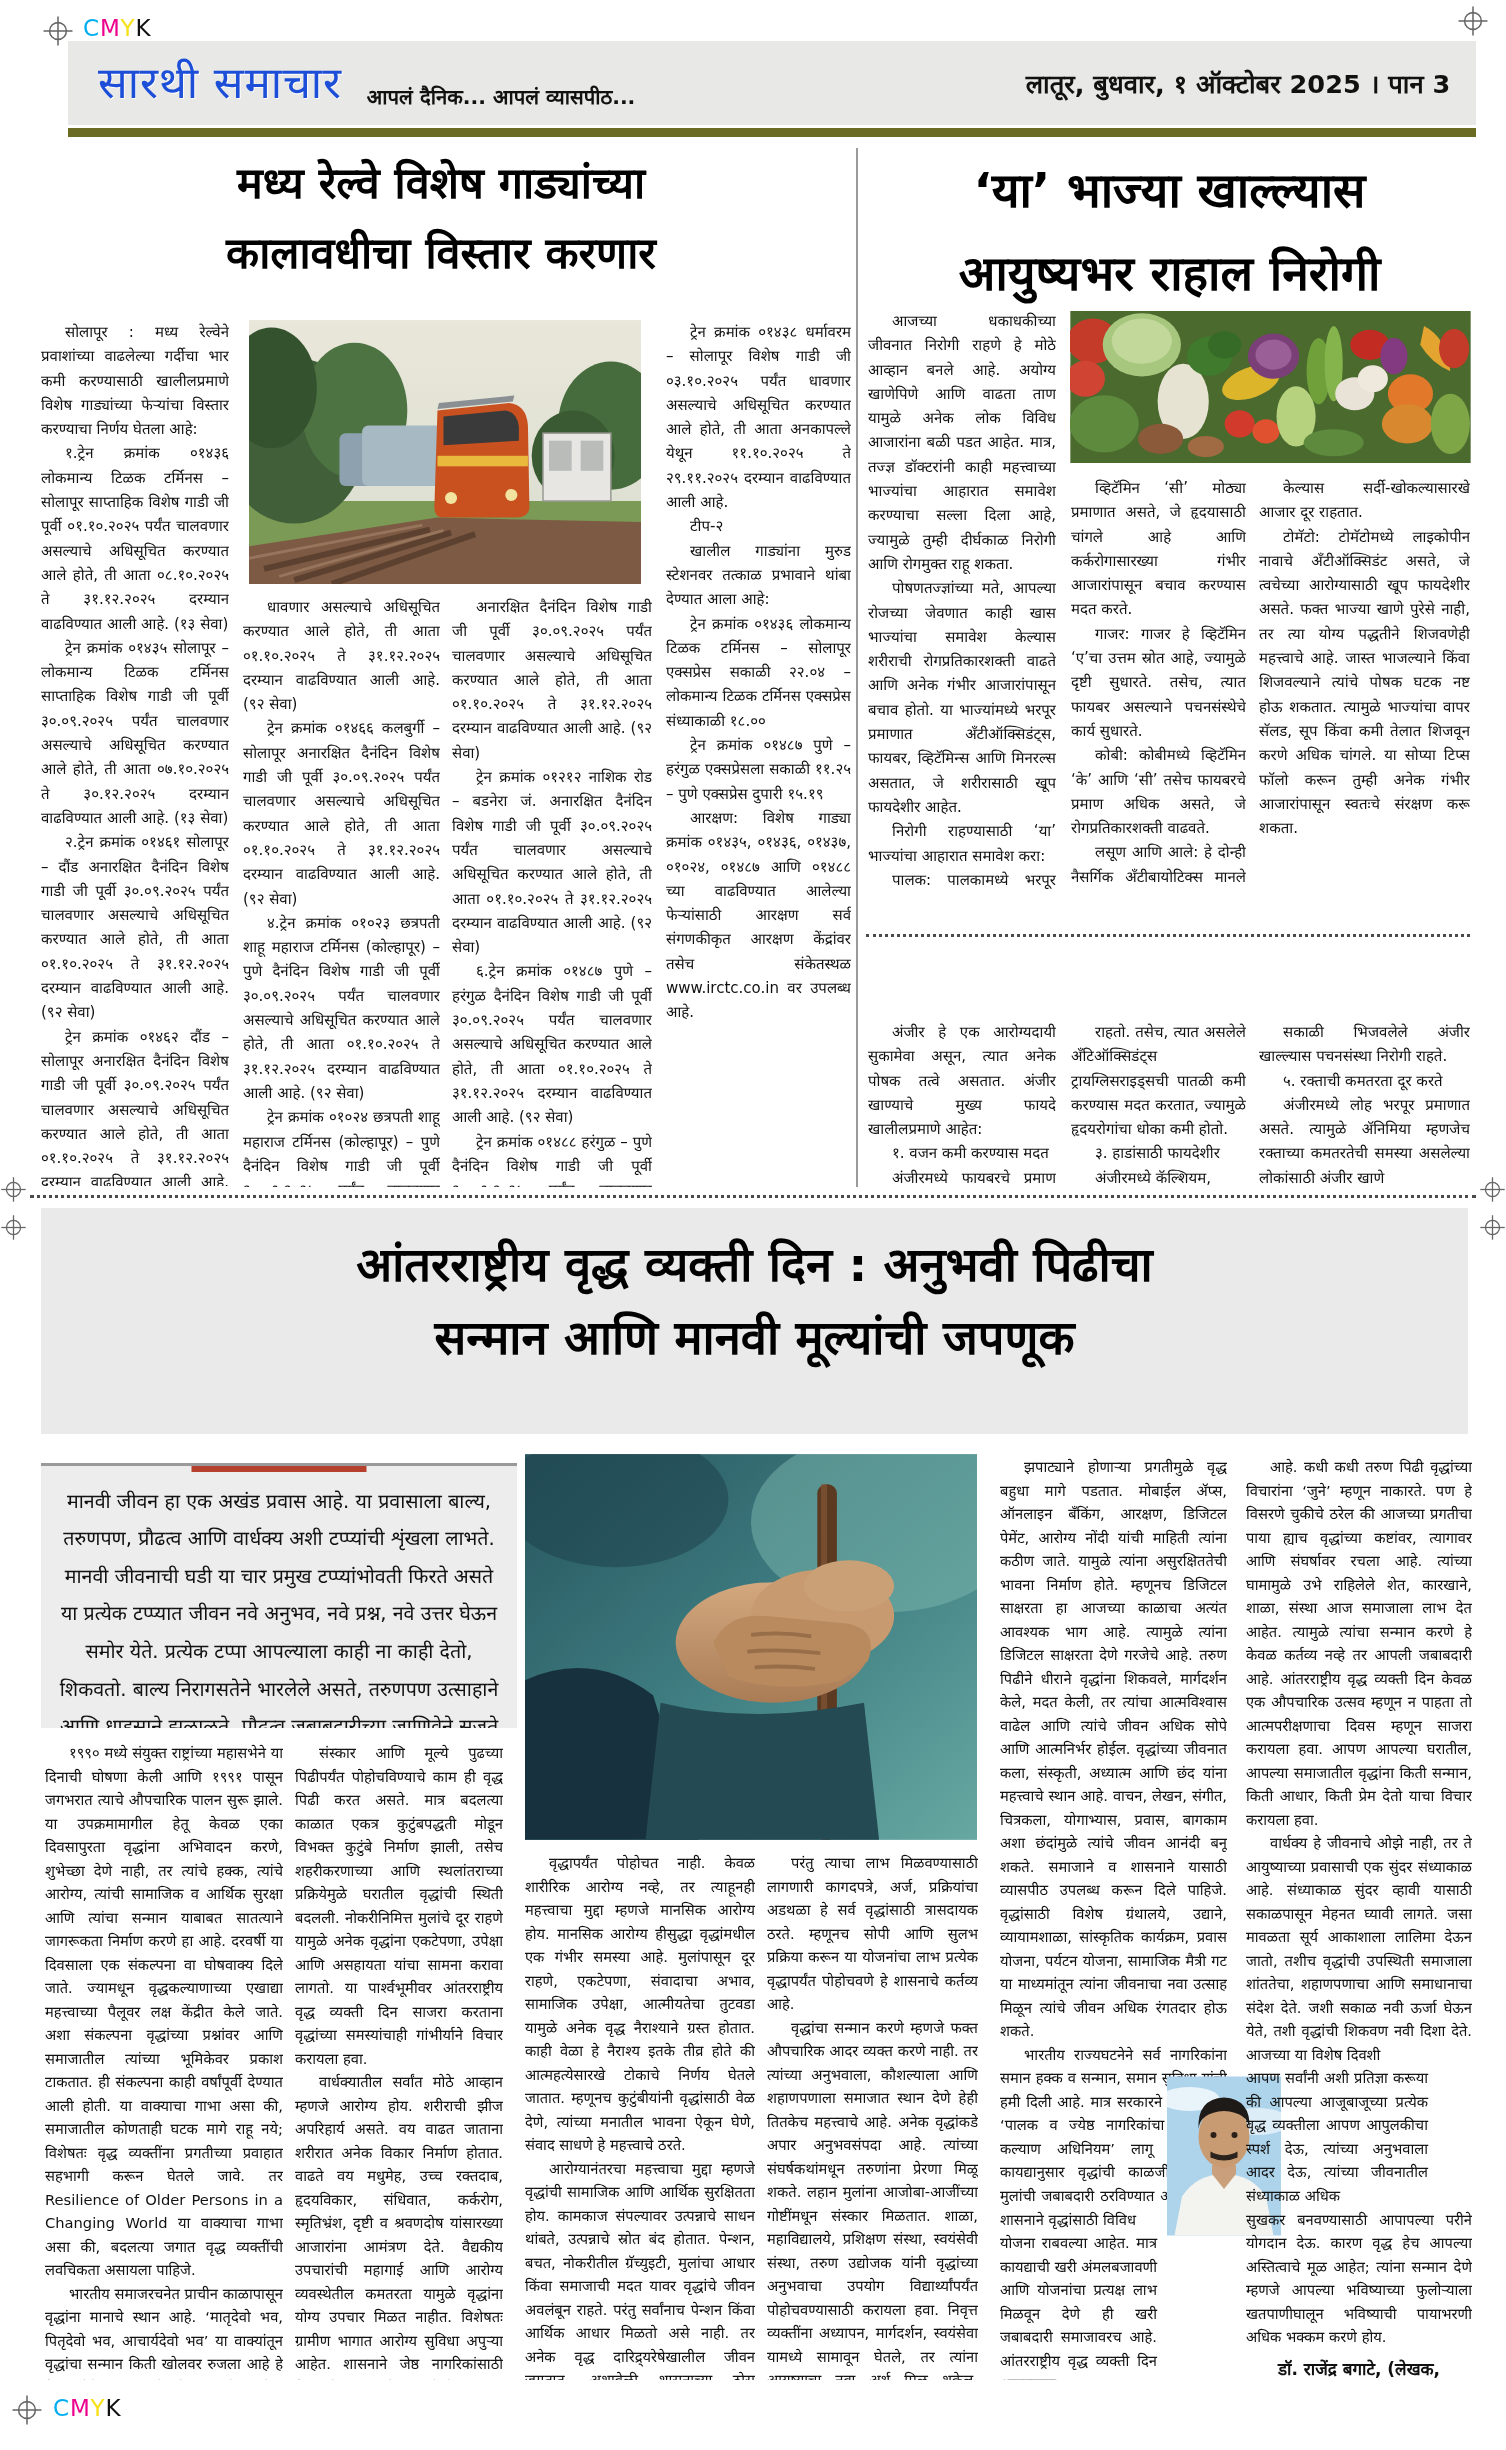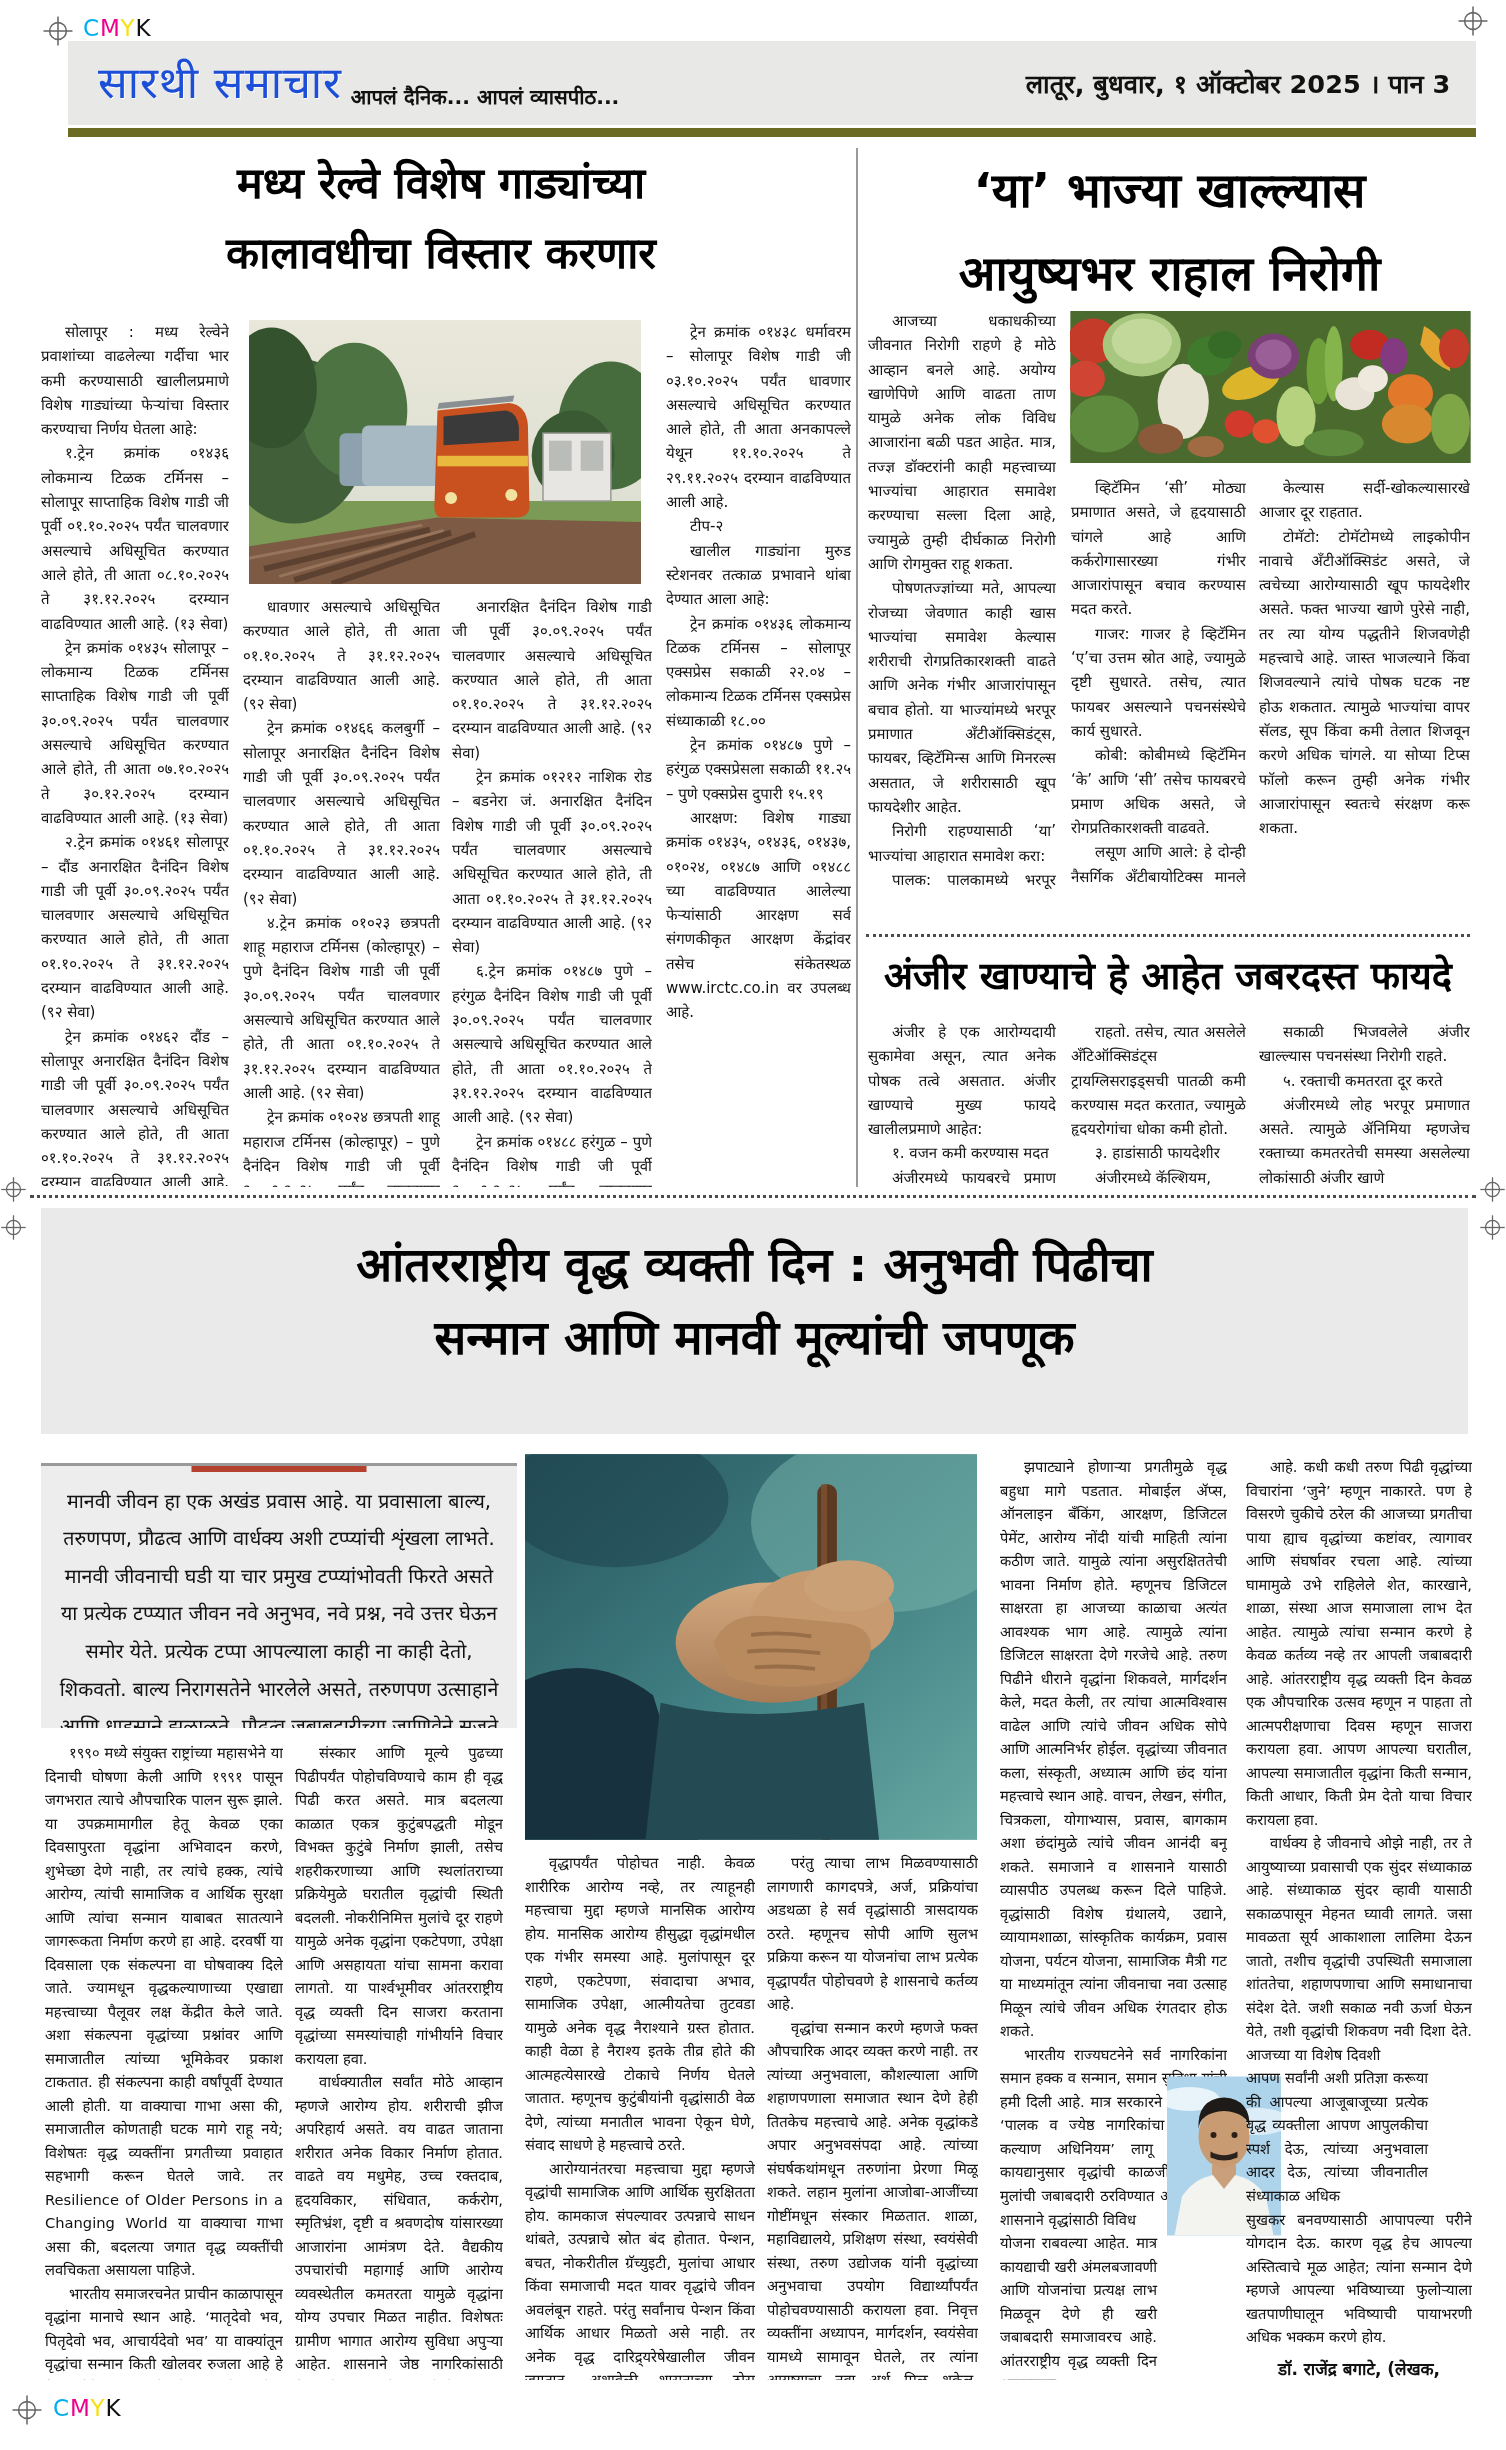"आपलं दैनिक... आपलं व्यासपीठ..." .tagline { margin-left: 9px -> 25px }
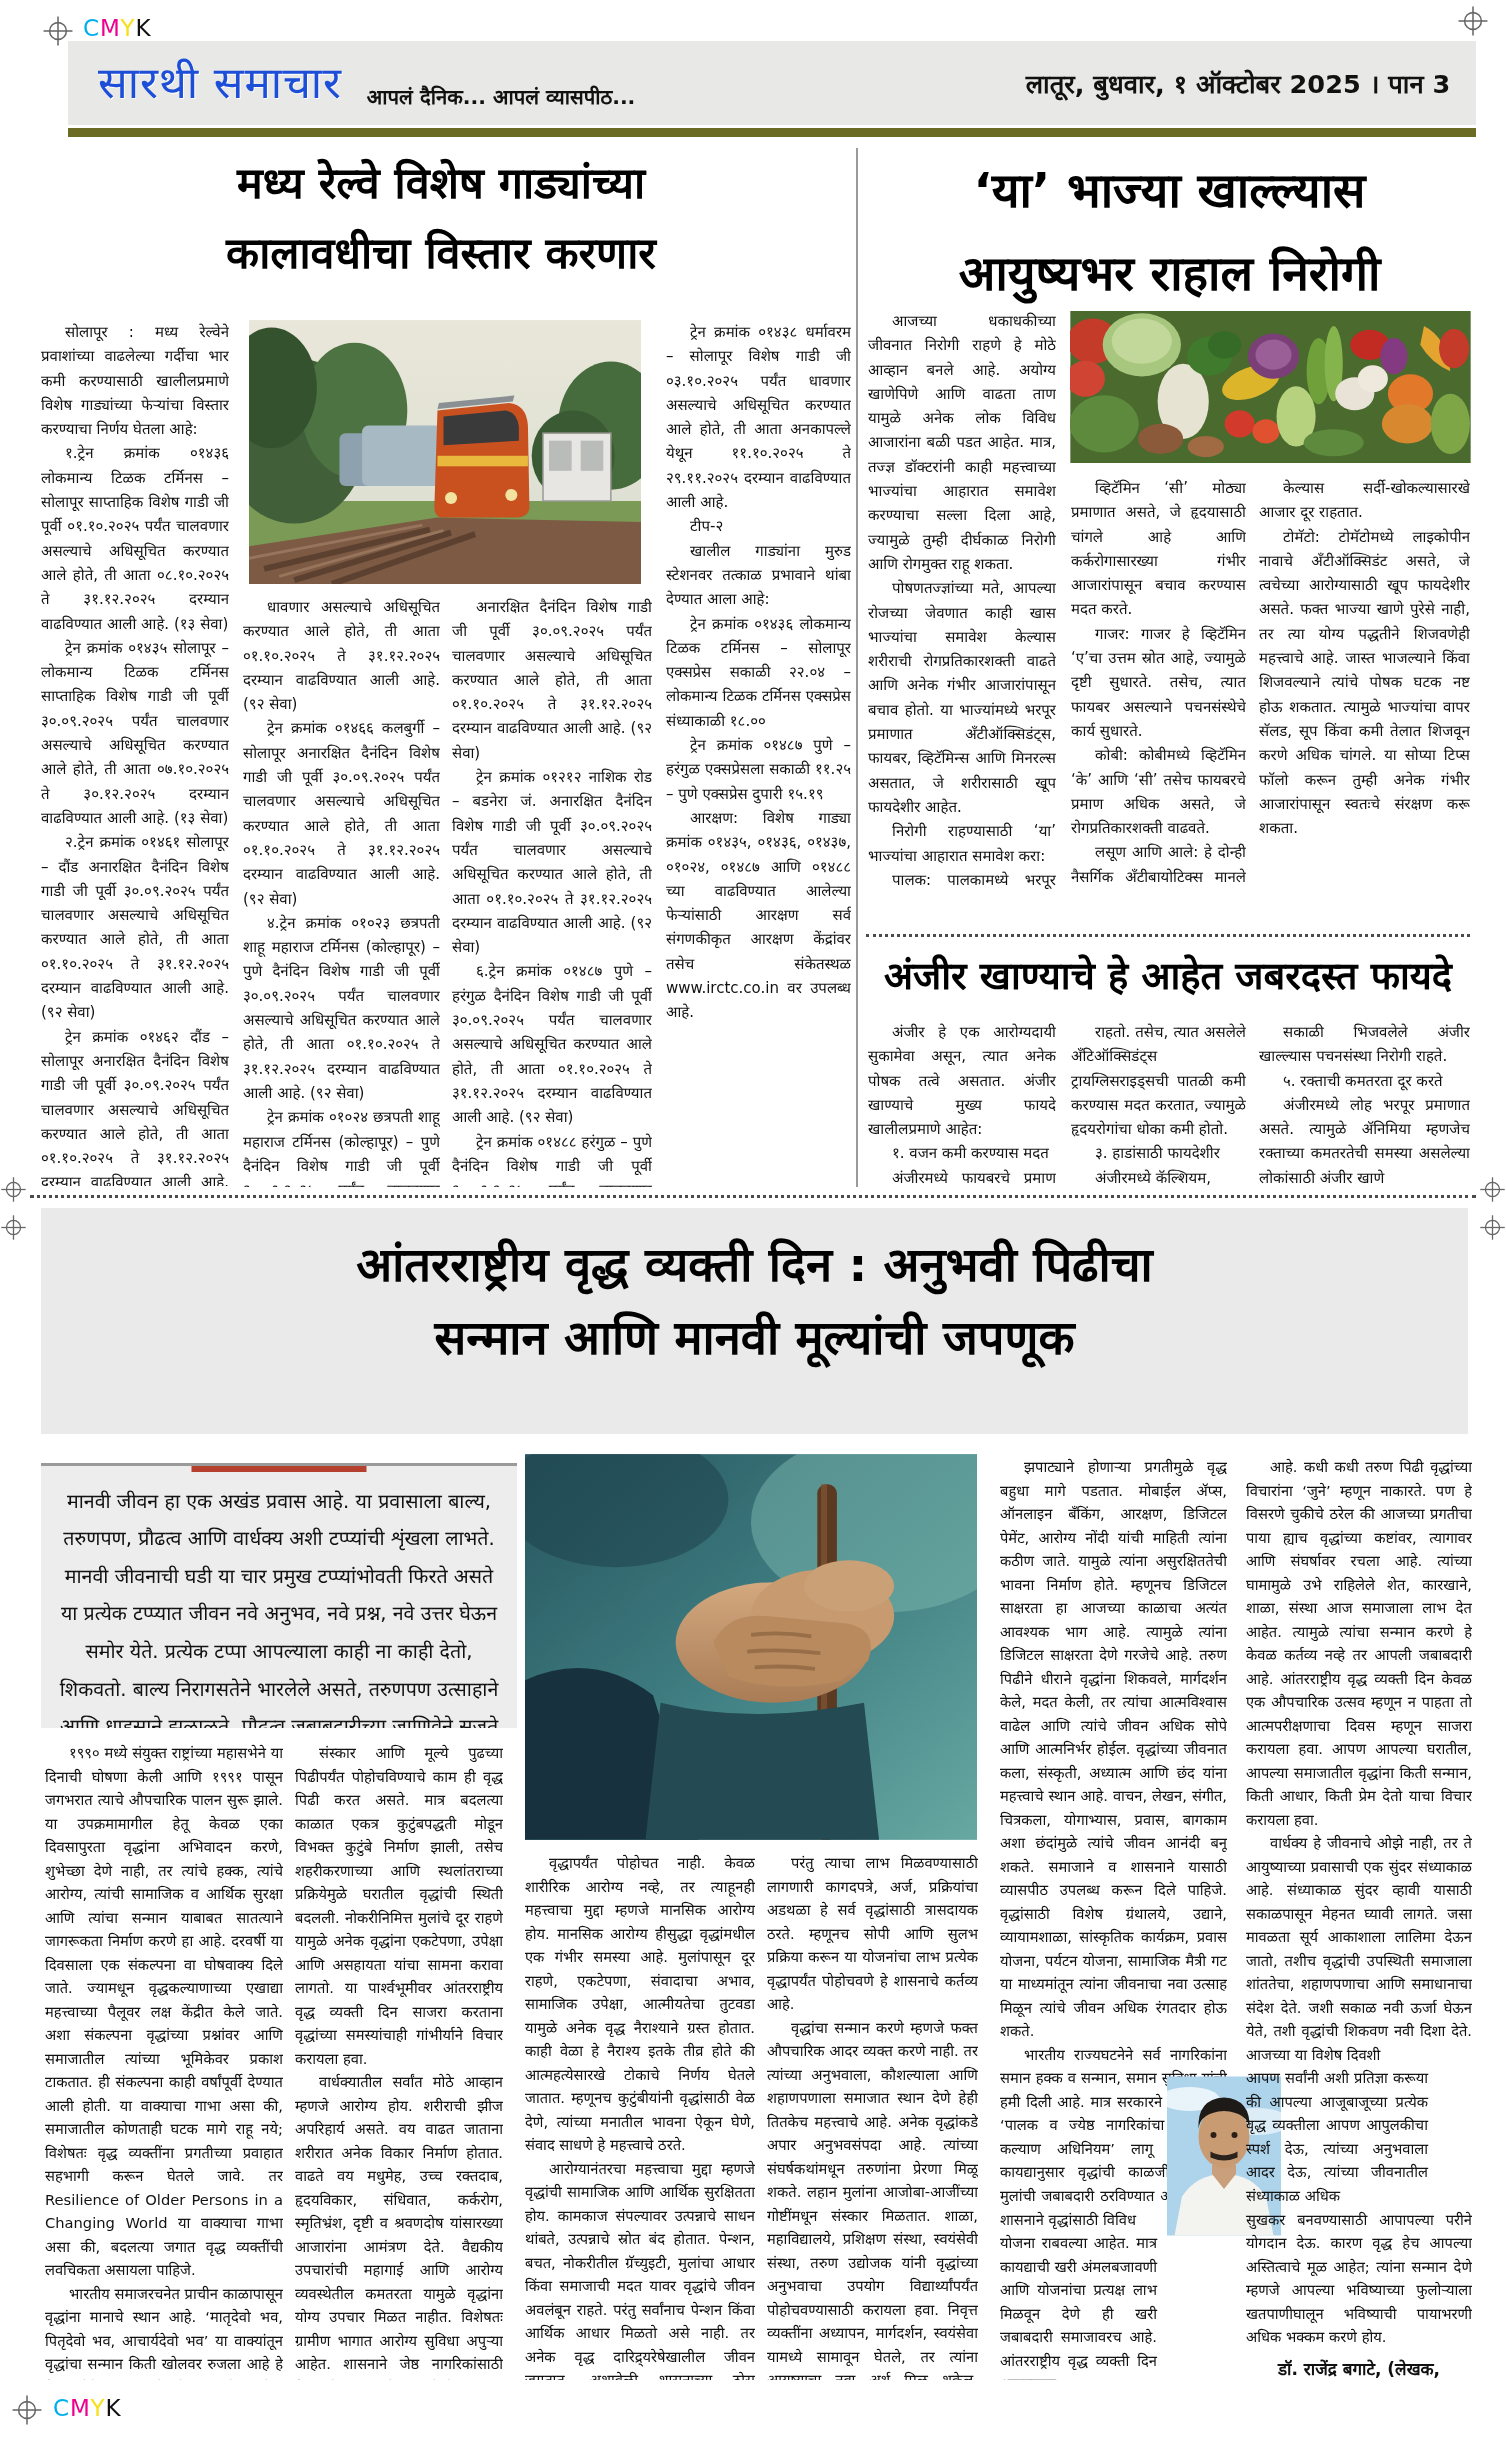"अंजीर खाण्याचे हे आहेत जबरदस्त" div.abs { html: <div>अंजीर खाण्याचे हे आहेत जबरदस्त फायदे</div> -> none }
